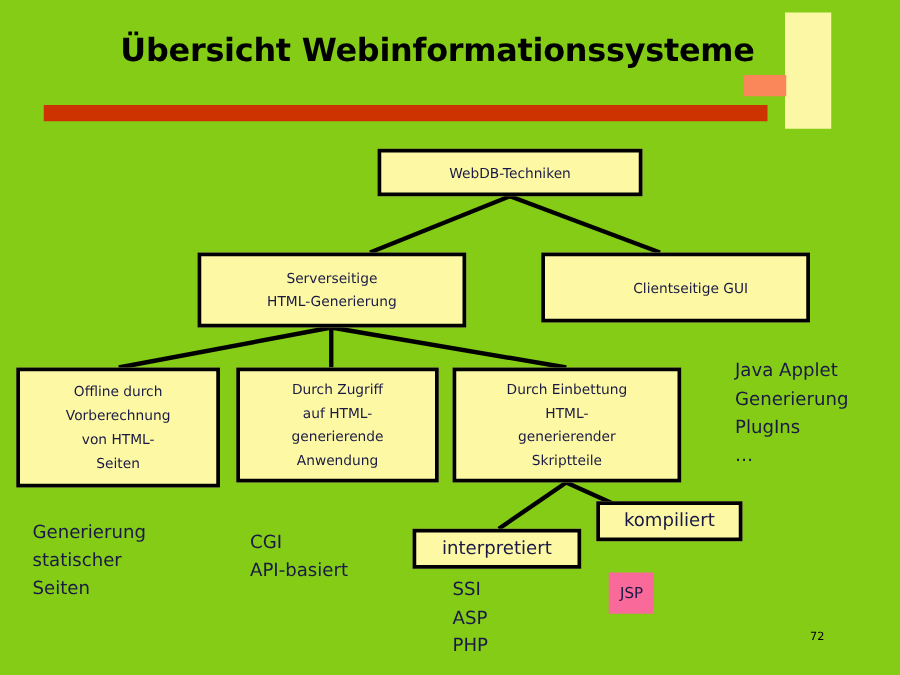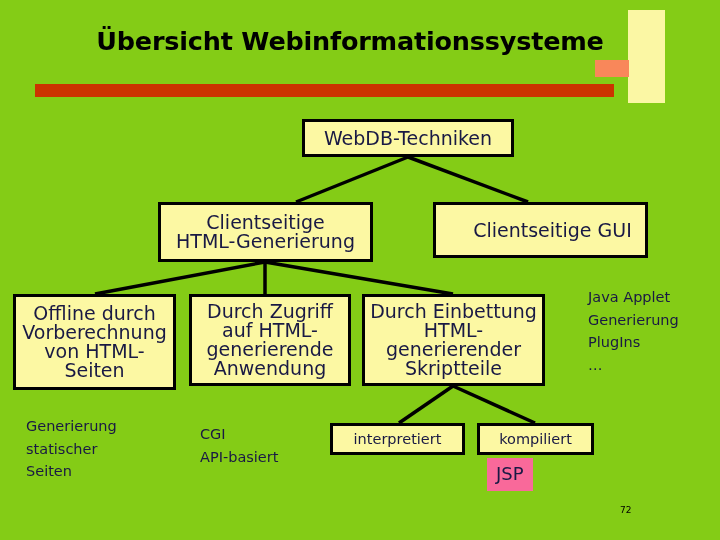"WebDB-Techniken" .box { font-size: 19px -> 11px }
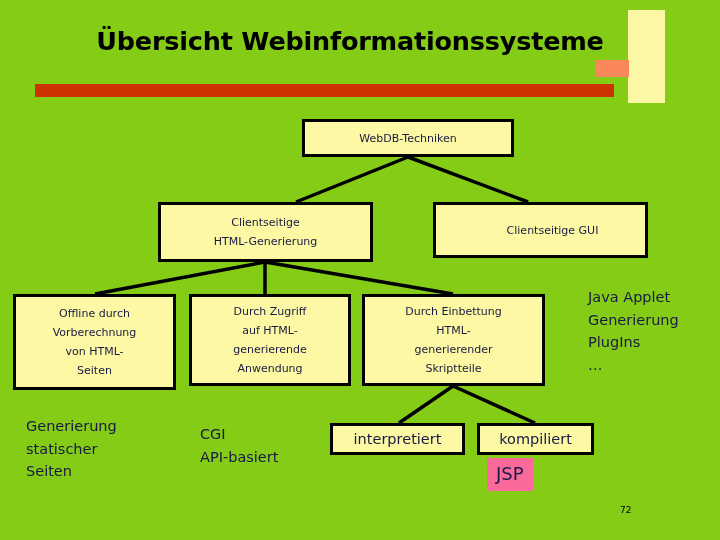"Clientseitige" span { text: Clientseitige -> Serverseitige }
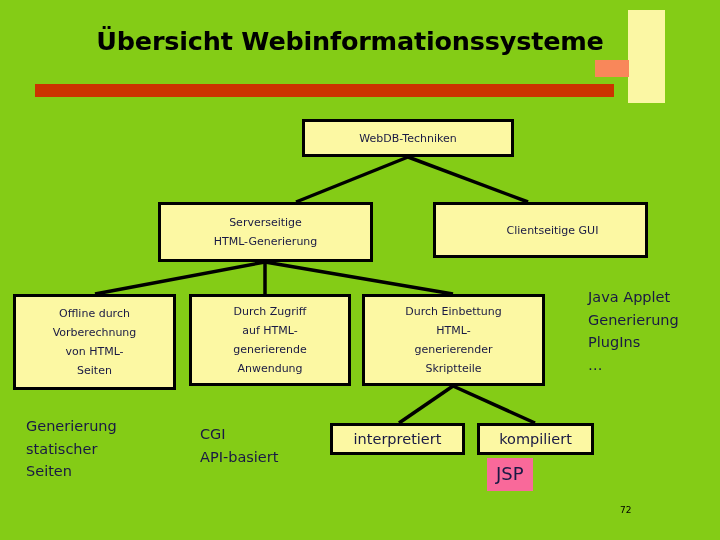"kompiliert" div.box { top: 423px -> 401px }
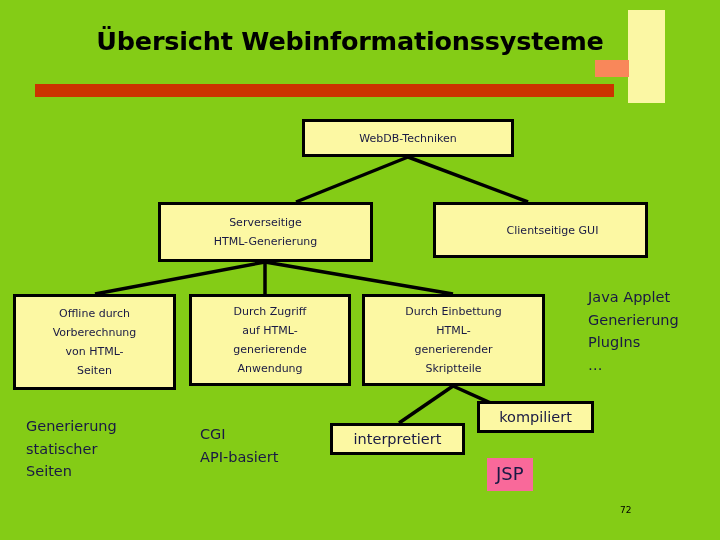"SSI" div.txt { html: none -> <div>SSI ASP PHP</div> }
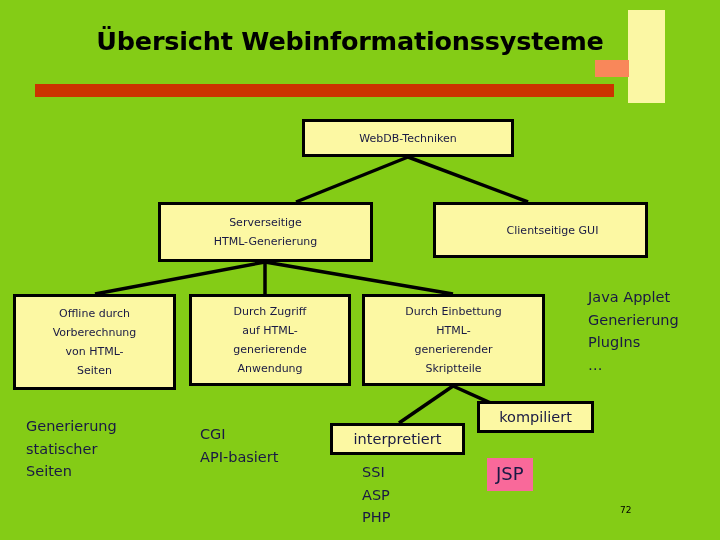"JSP" .badge-jsp { font-size: 18px -> 12px }
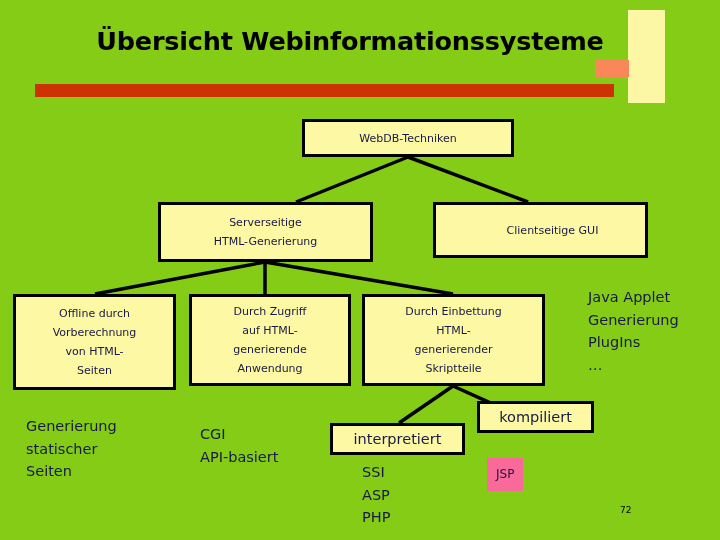"72" .page-num { left: 620px -> 648px }
